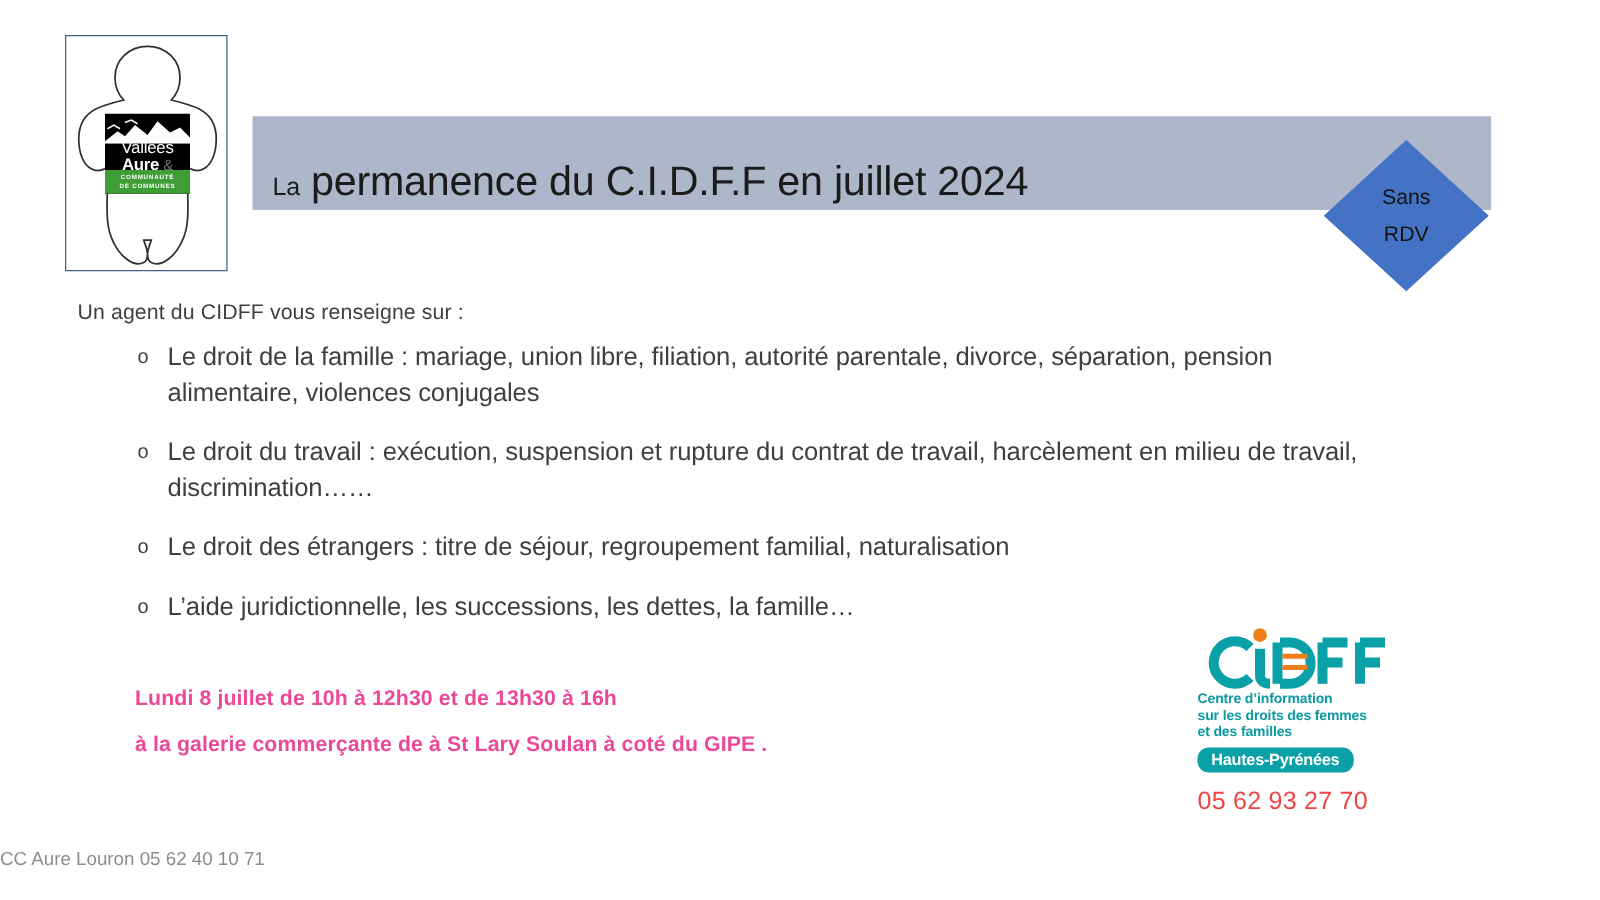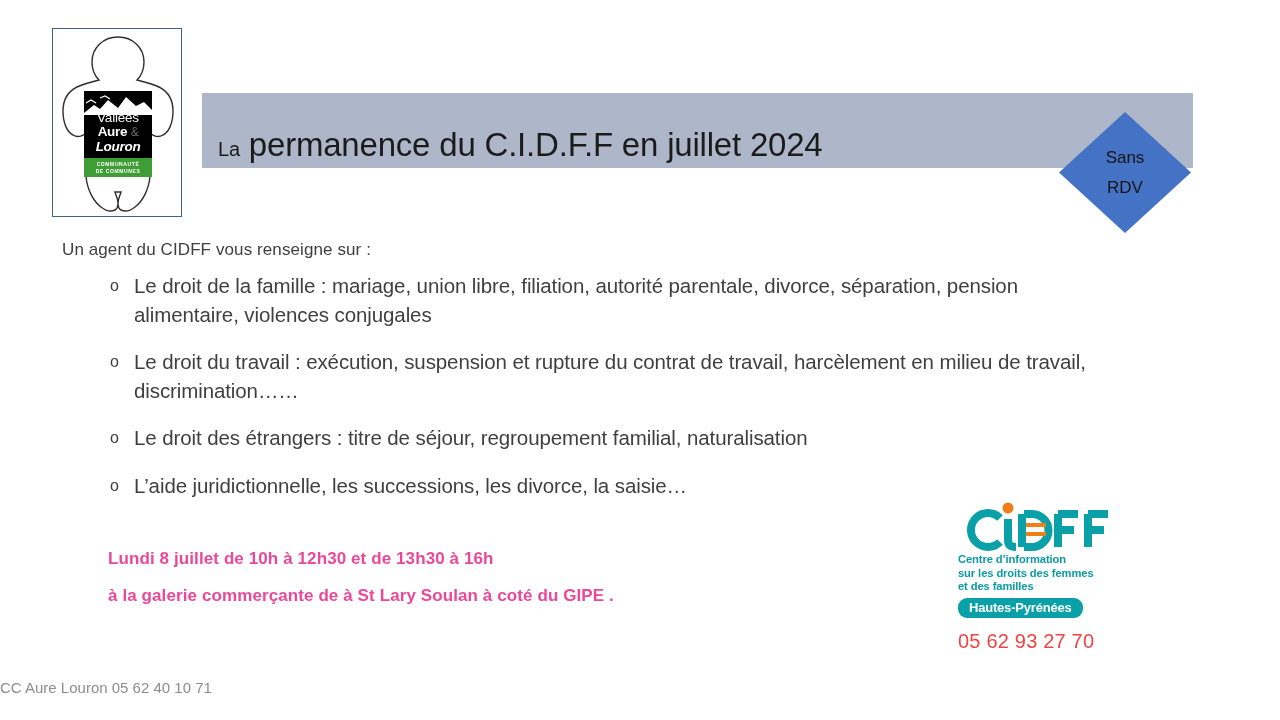"Vallées" .logo-badge { height: 86px -> 64px }
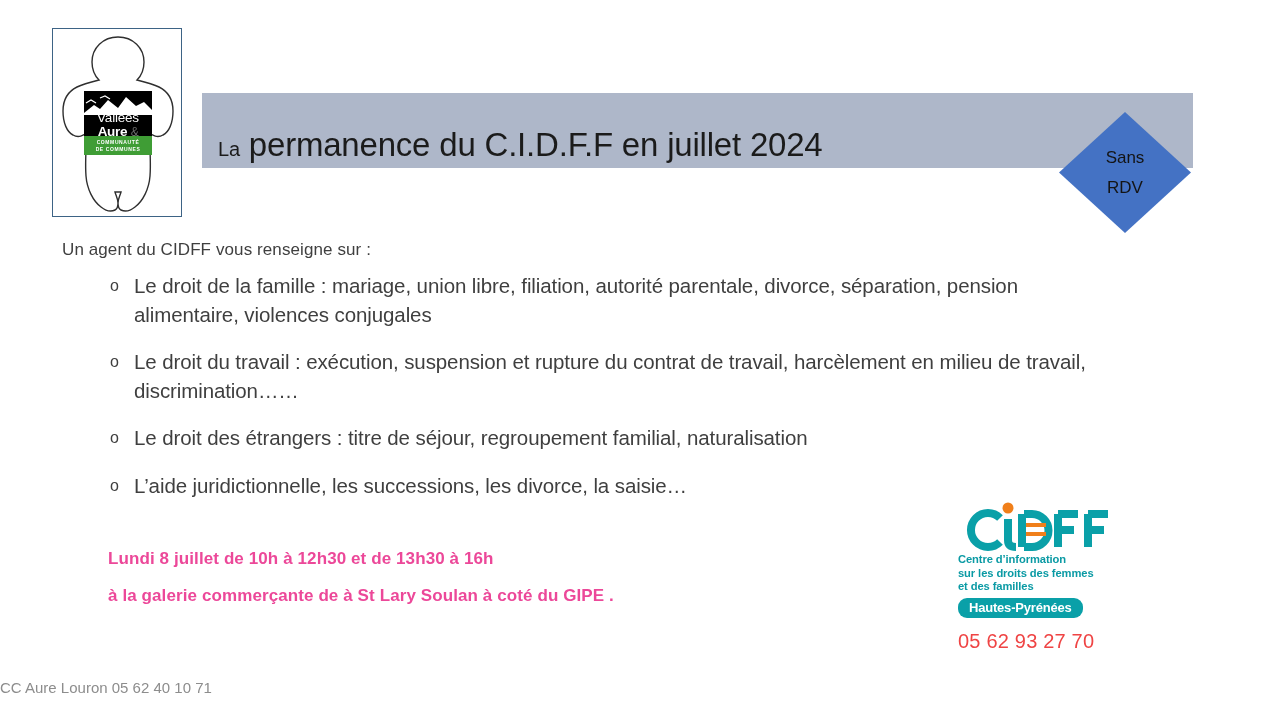"L’aide juridictionnelle, les" span.bullet-text { text: divorce, la saisie -> dettes, la famille }
